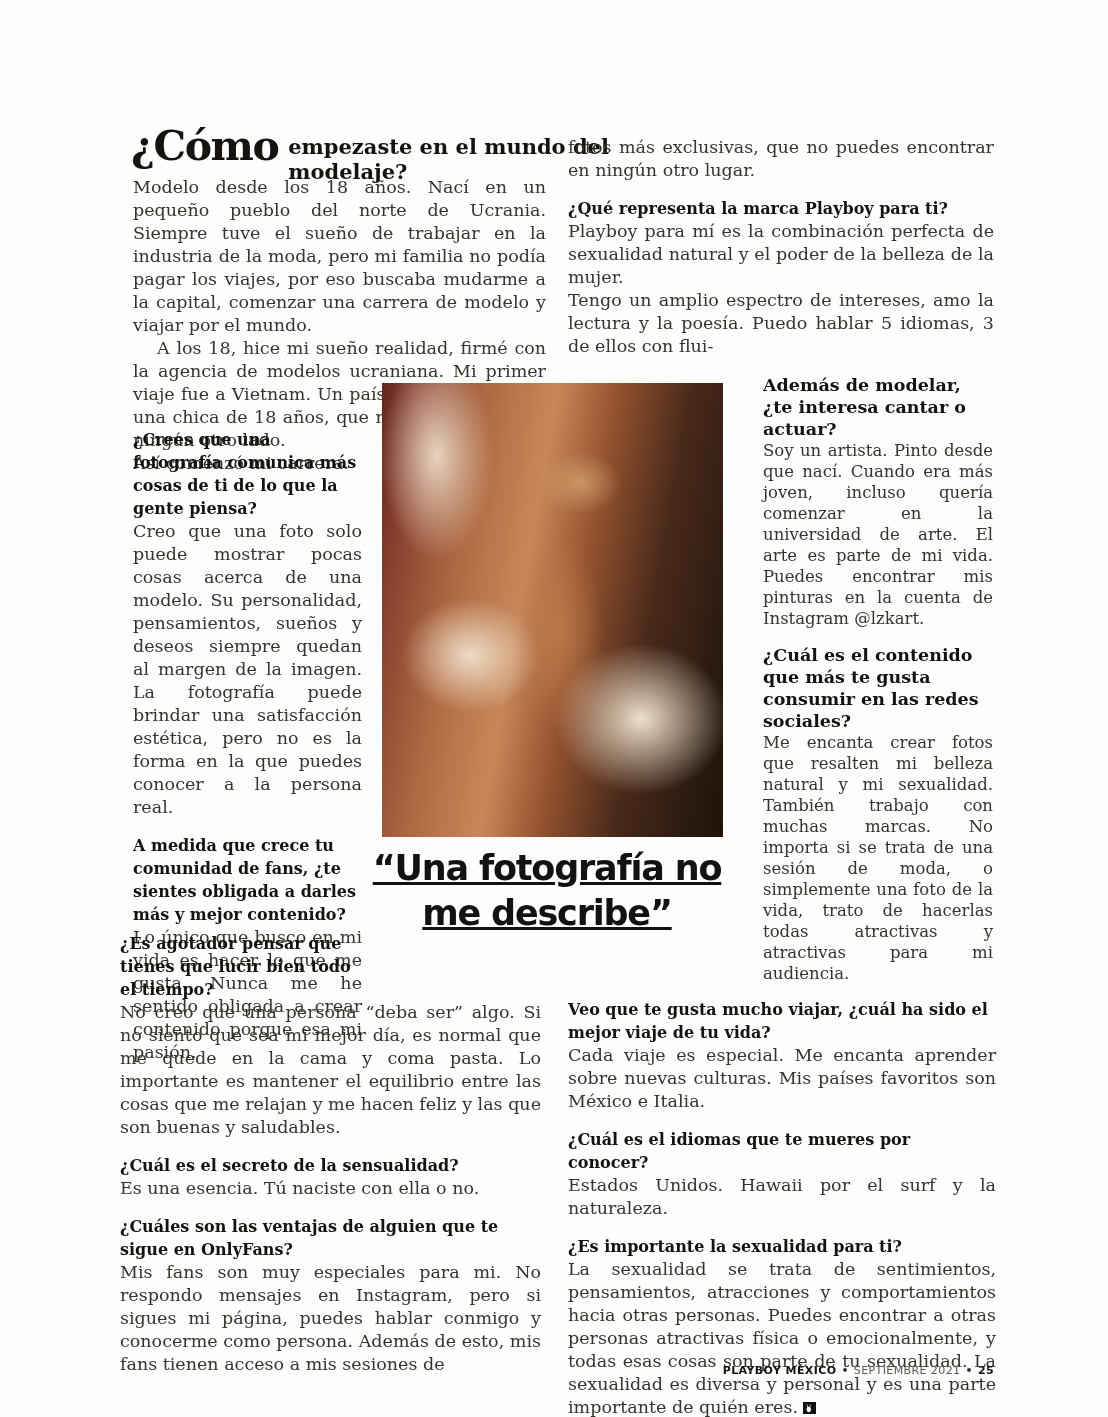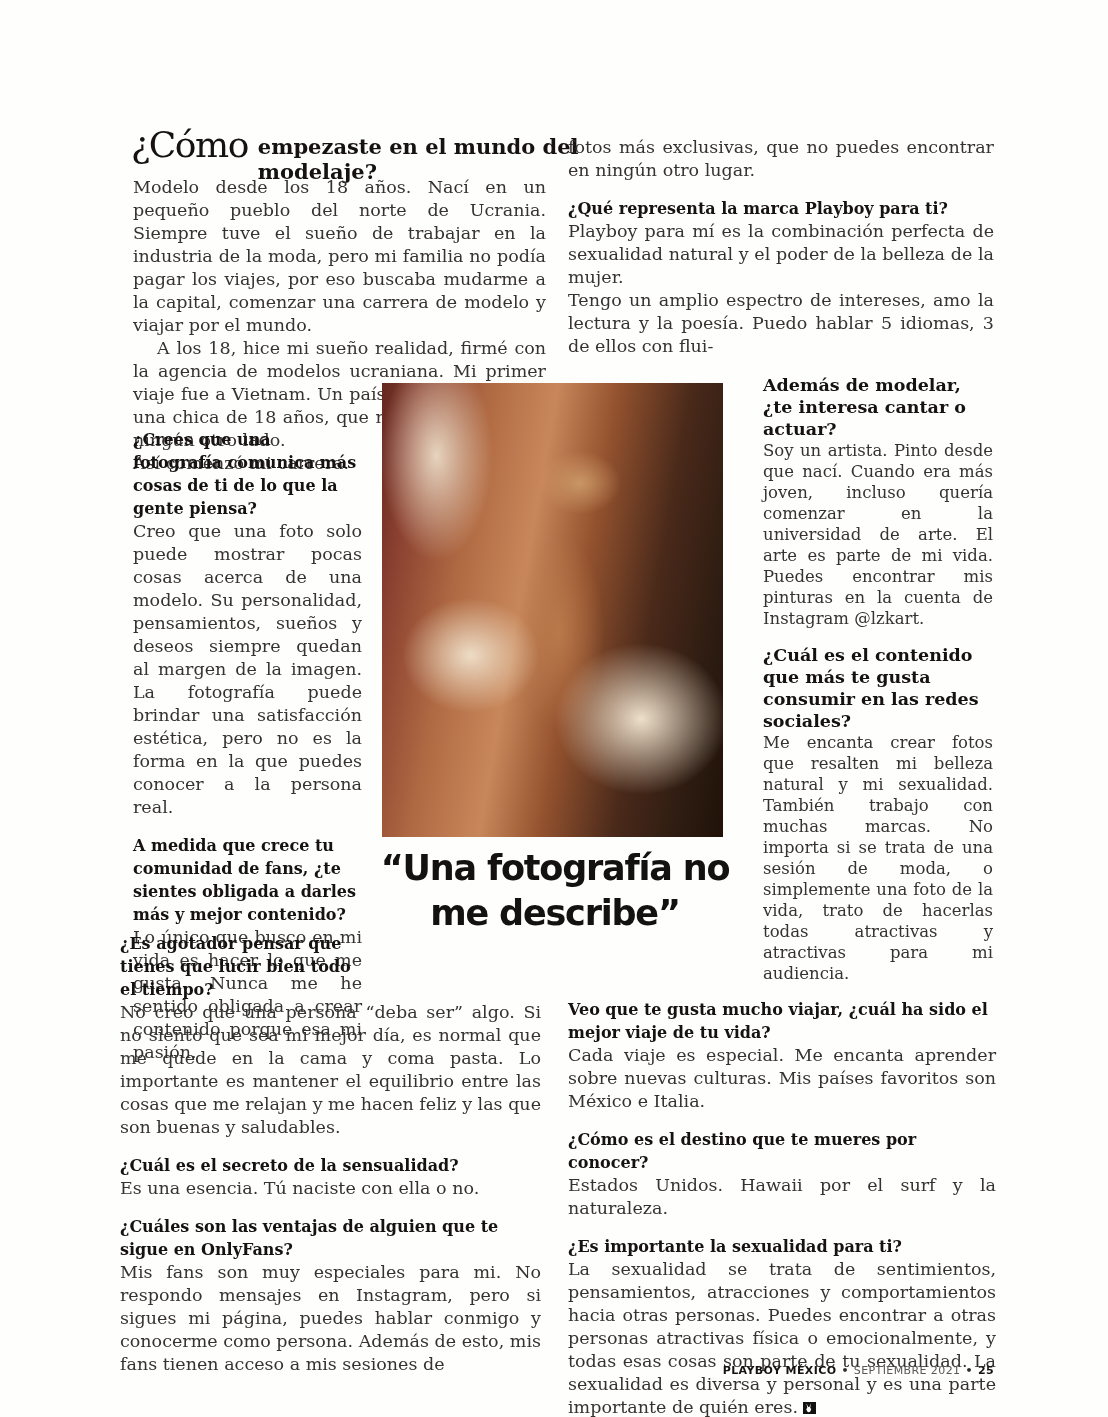"¿Cómo" .title-big { font-size: 36px -> 41px; font-weight: 400 -> 700 }
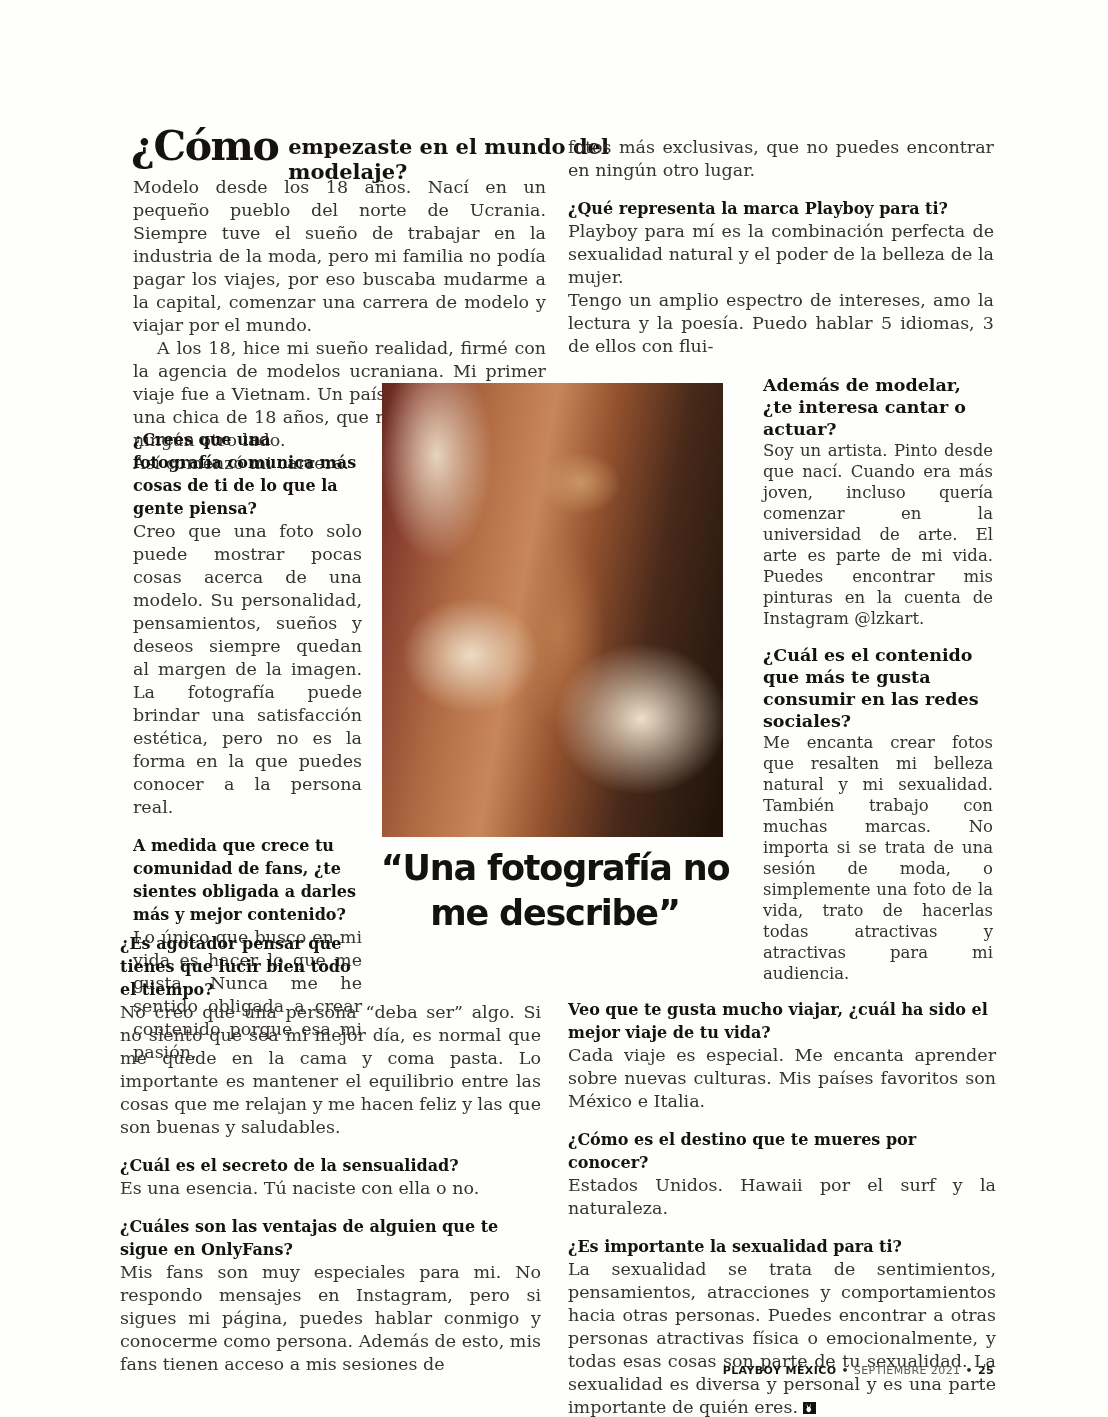"“Una fotografía no" .quote { left: 360px -> 352px; text-decoration: none -> underline }
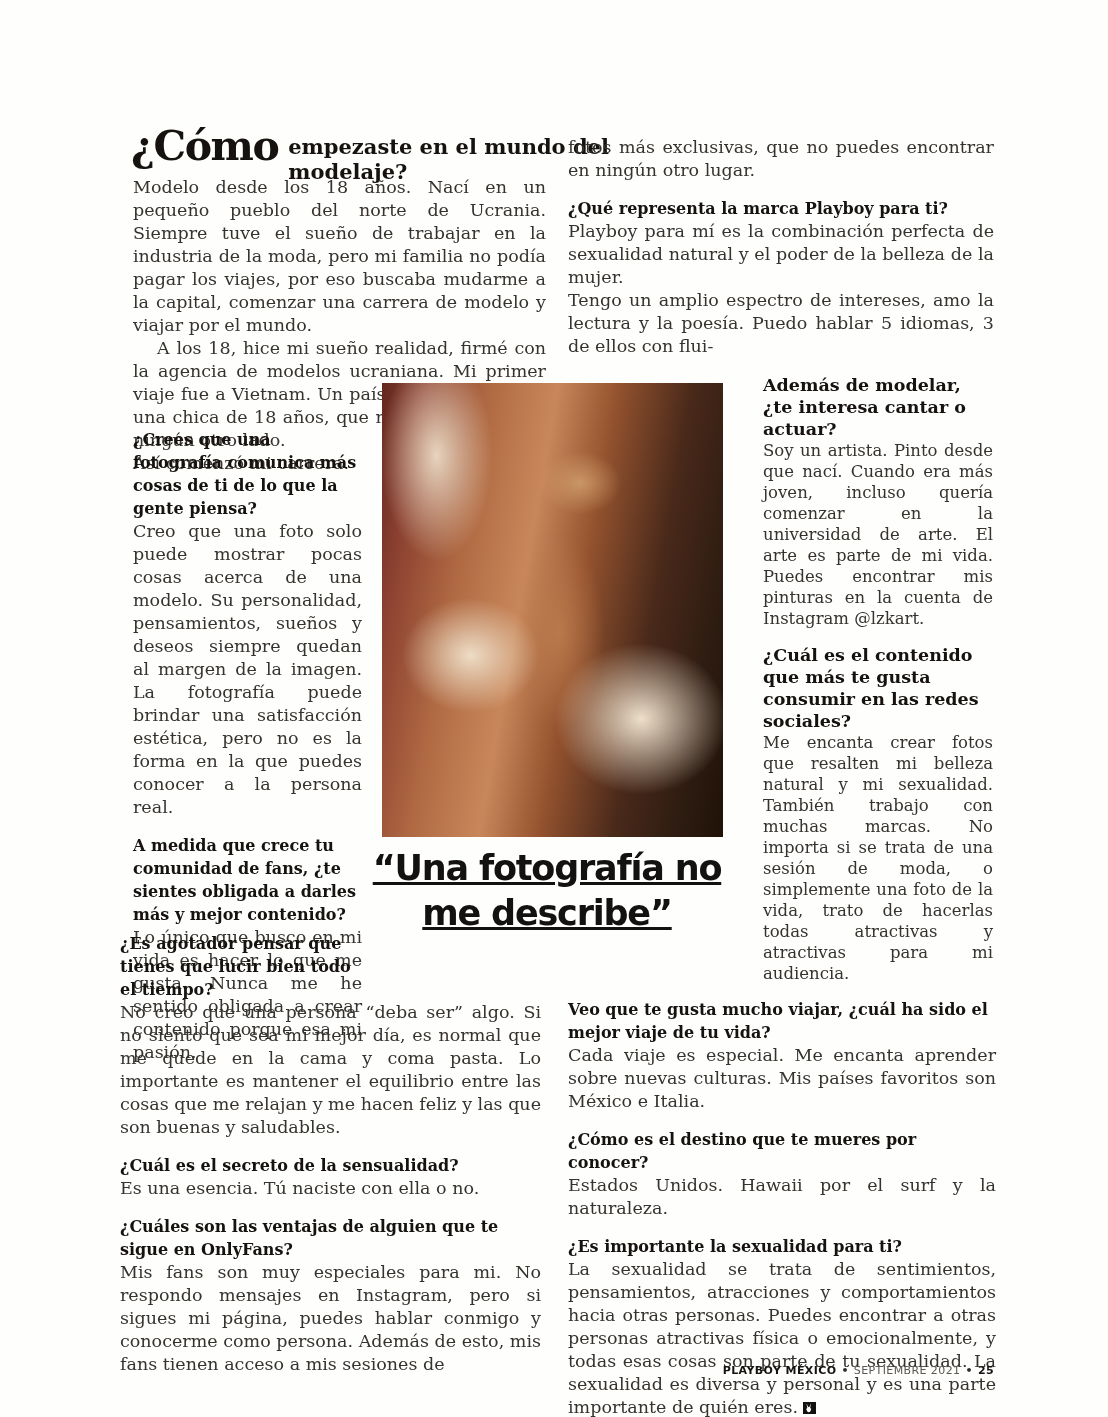"¿Cómo es el destino que" h3.q { text: Cómo es el destino -> Cuál es el idiomas }
